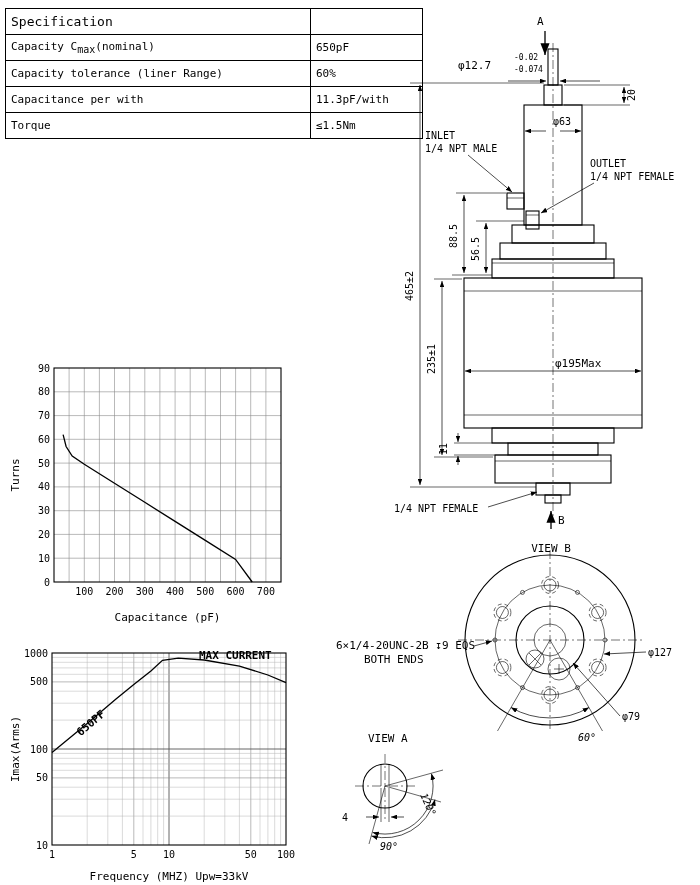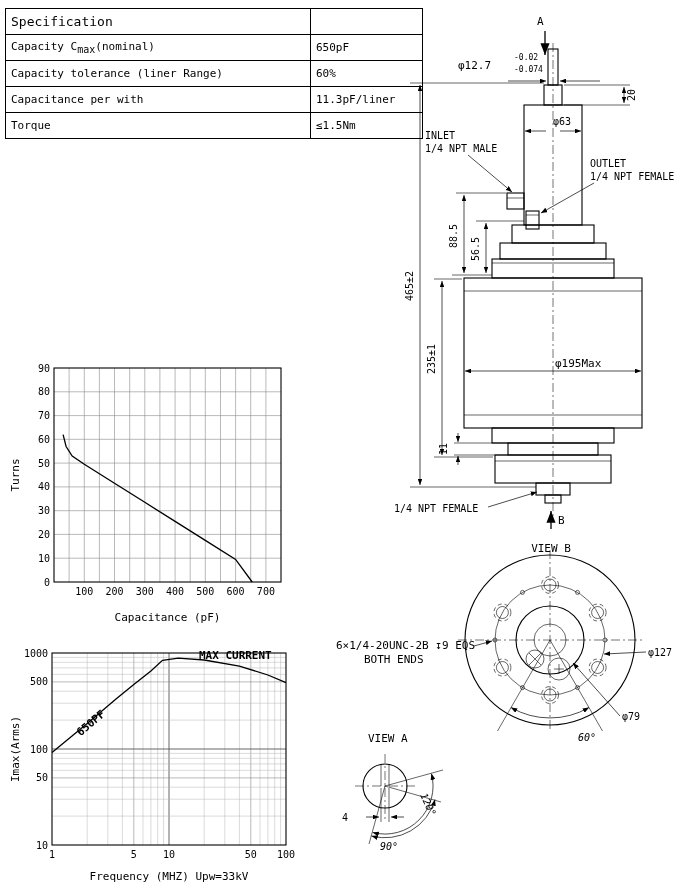"11.3pF/liner" td.val { text: 11.3pF/liner -> 11.3pF/with }
